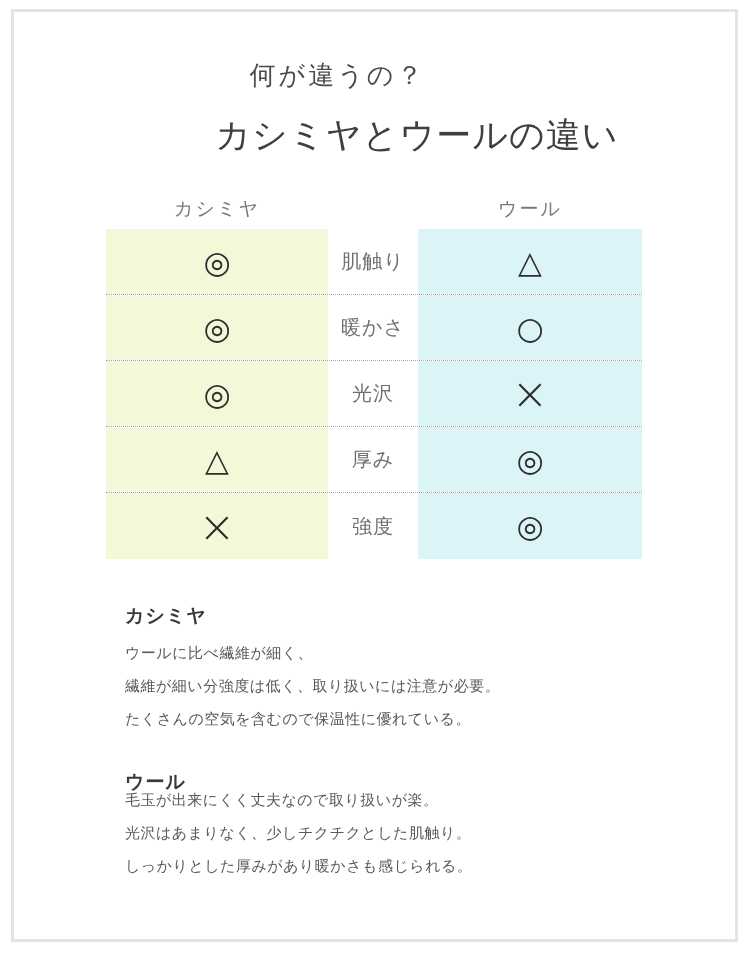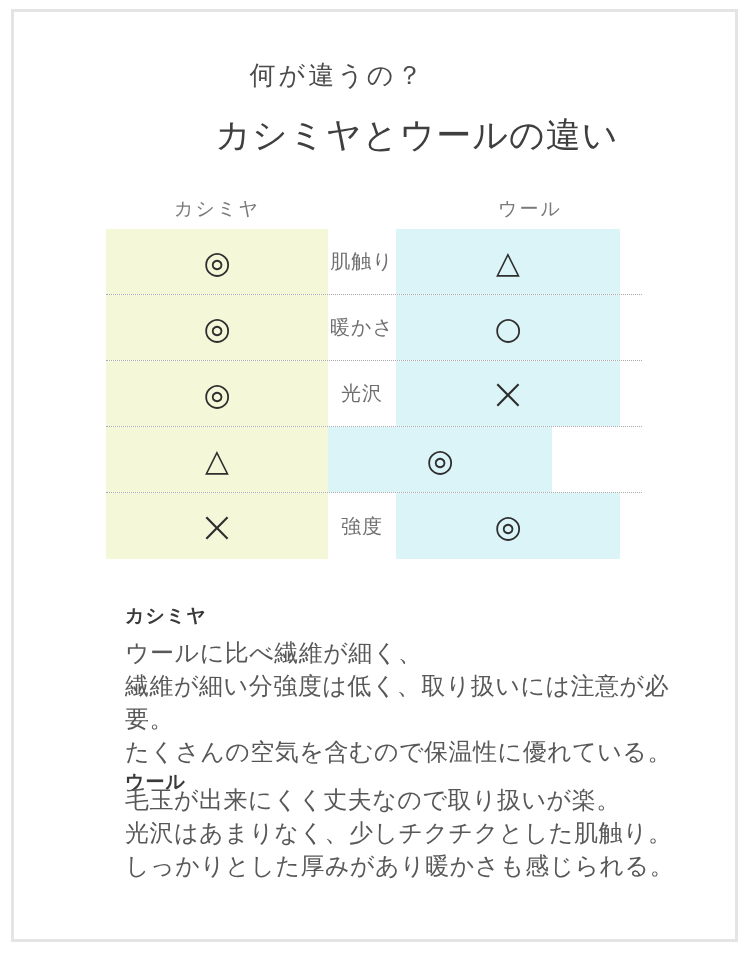"肌触り" .cell.mid { width: 68px -> 90px }
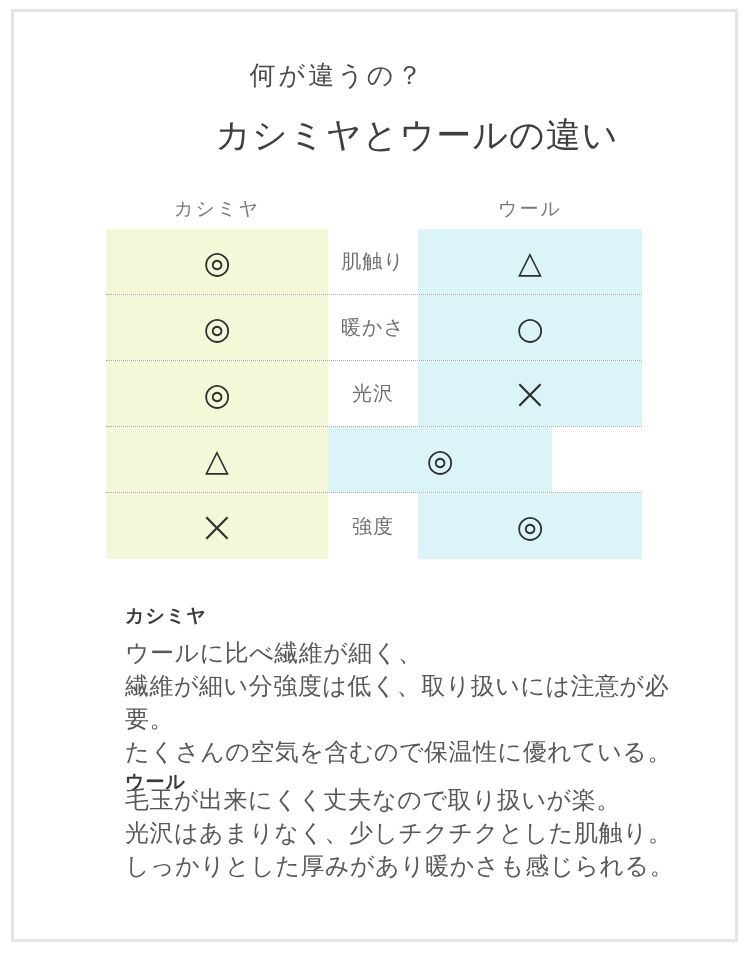"厚み" div.cell { html: none -> <div>厚み</div> }
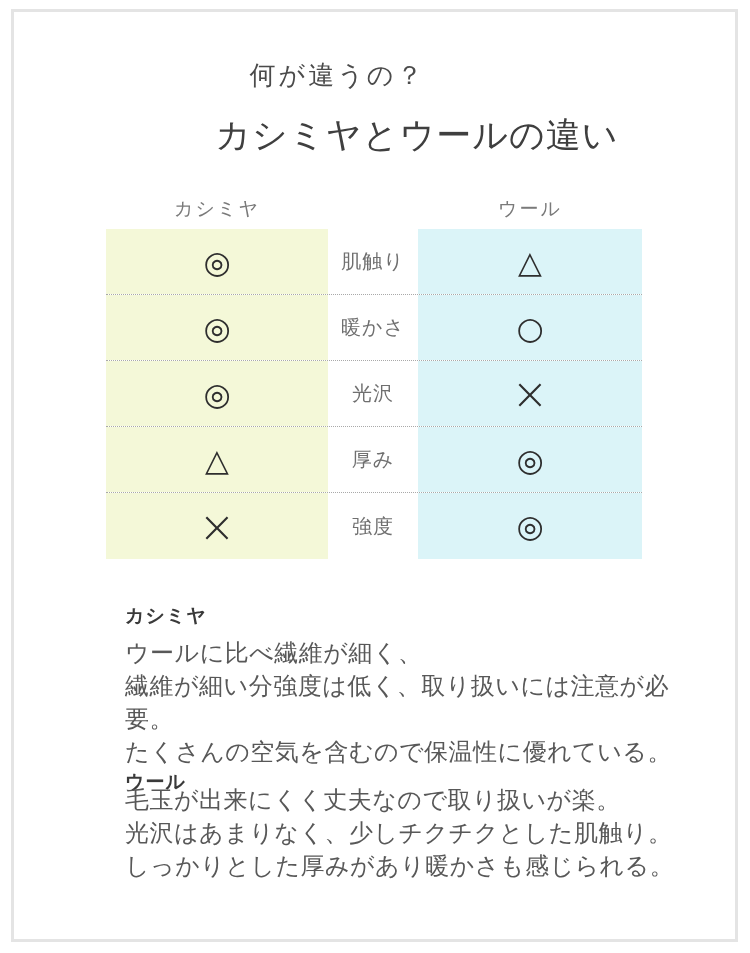"ウールに比べ繊維が細く、" .desc-body { font-size: 24px -> 15px }
